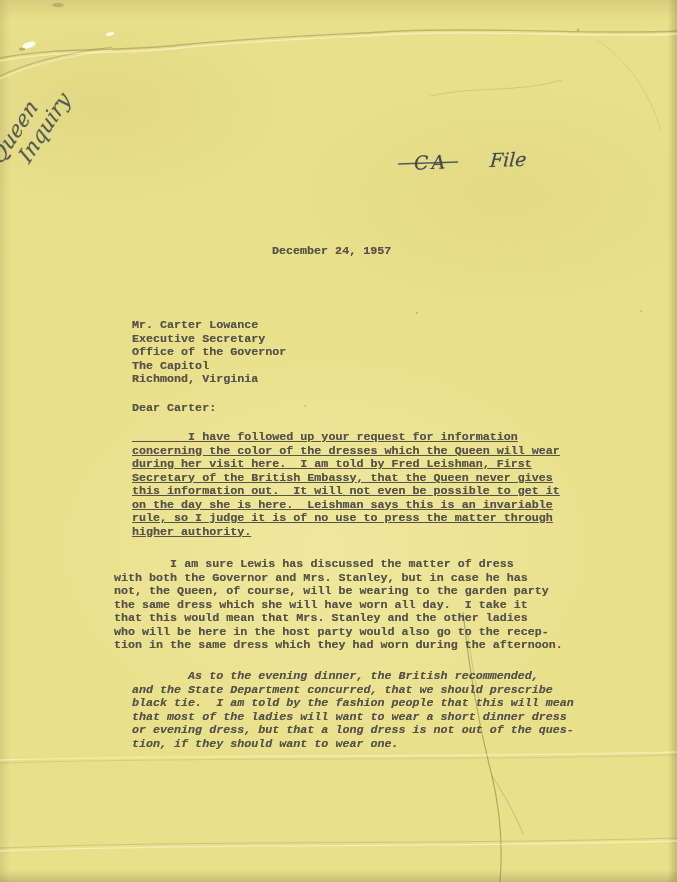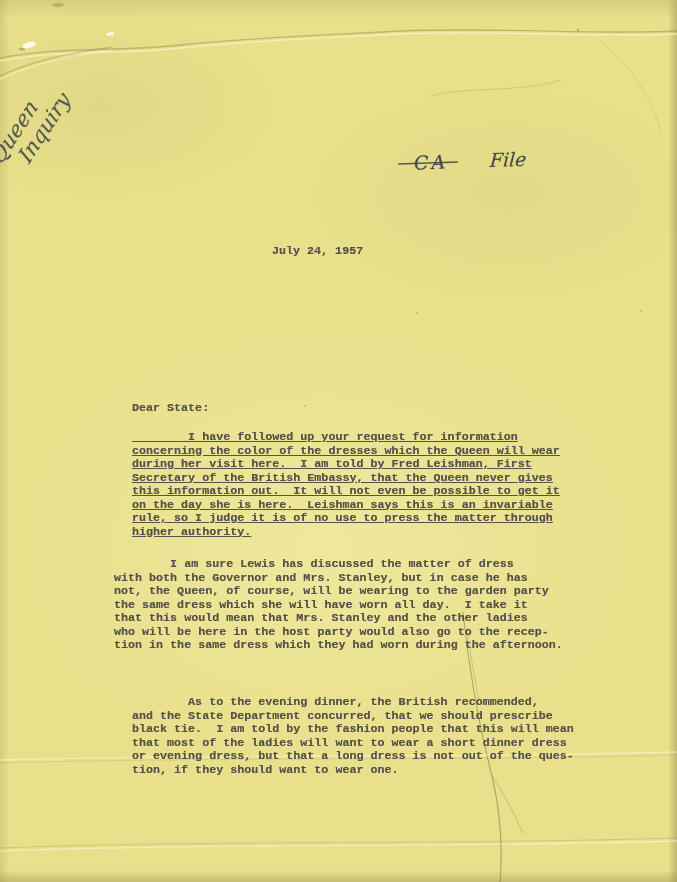"July 24, 1957" div.typed { text: July -> December }
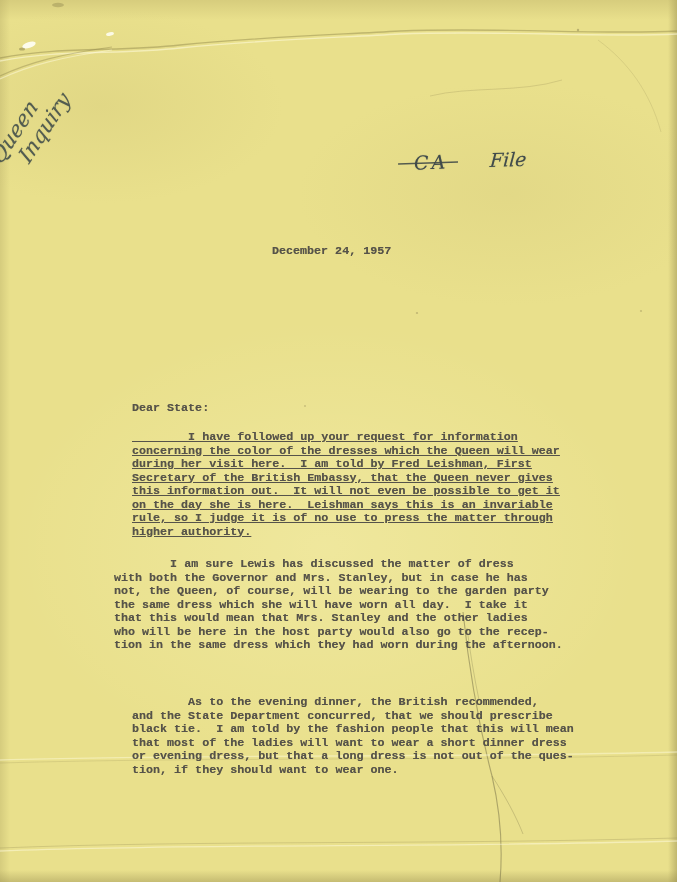"Mr. Carter Lowance" div.typed { html: none -> <div>Mr. Carter Lowance Executive Secretary Office of the Governor The Capitol Richmond, Virginia</div> }
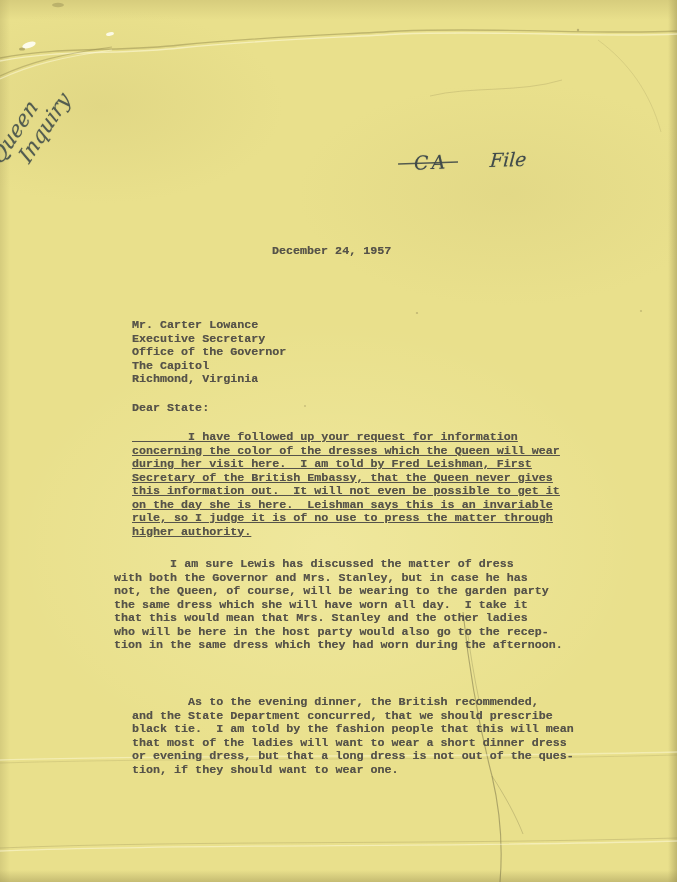"Dear State:" div.typed { text: State -> Carter }
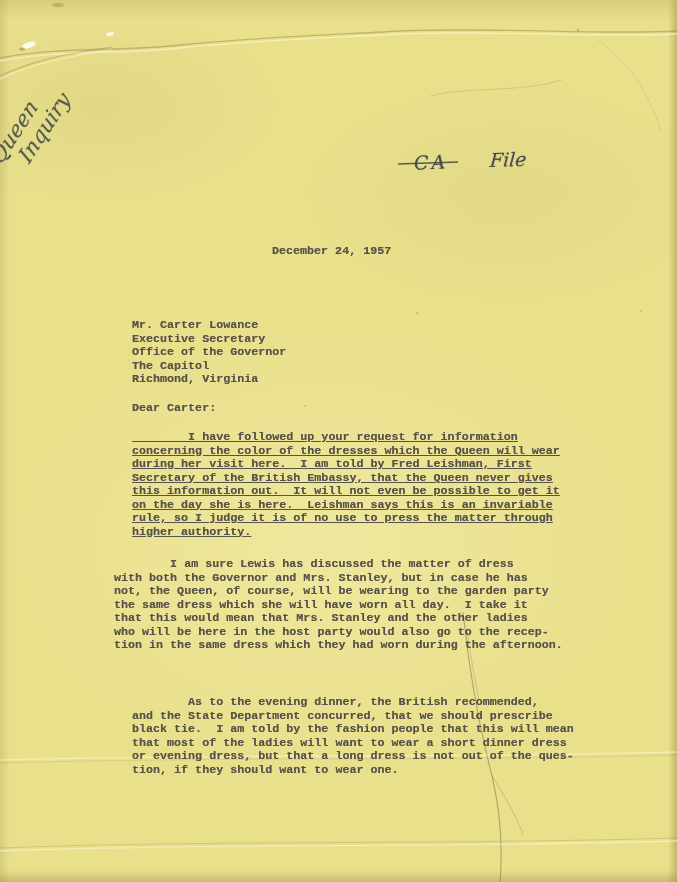"As to the evening dinner," .para3 { font-style: none -> italic; top: 696px -> 670px }
